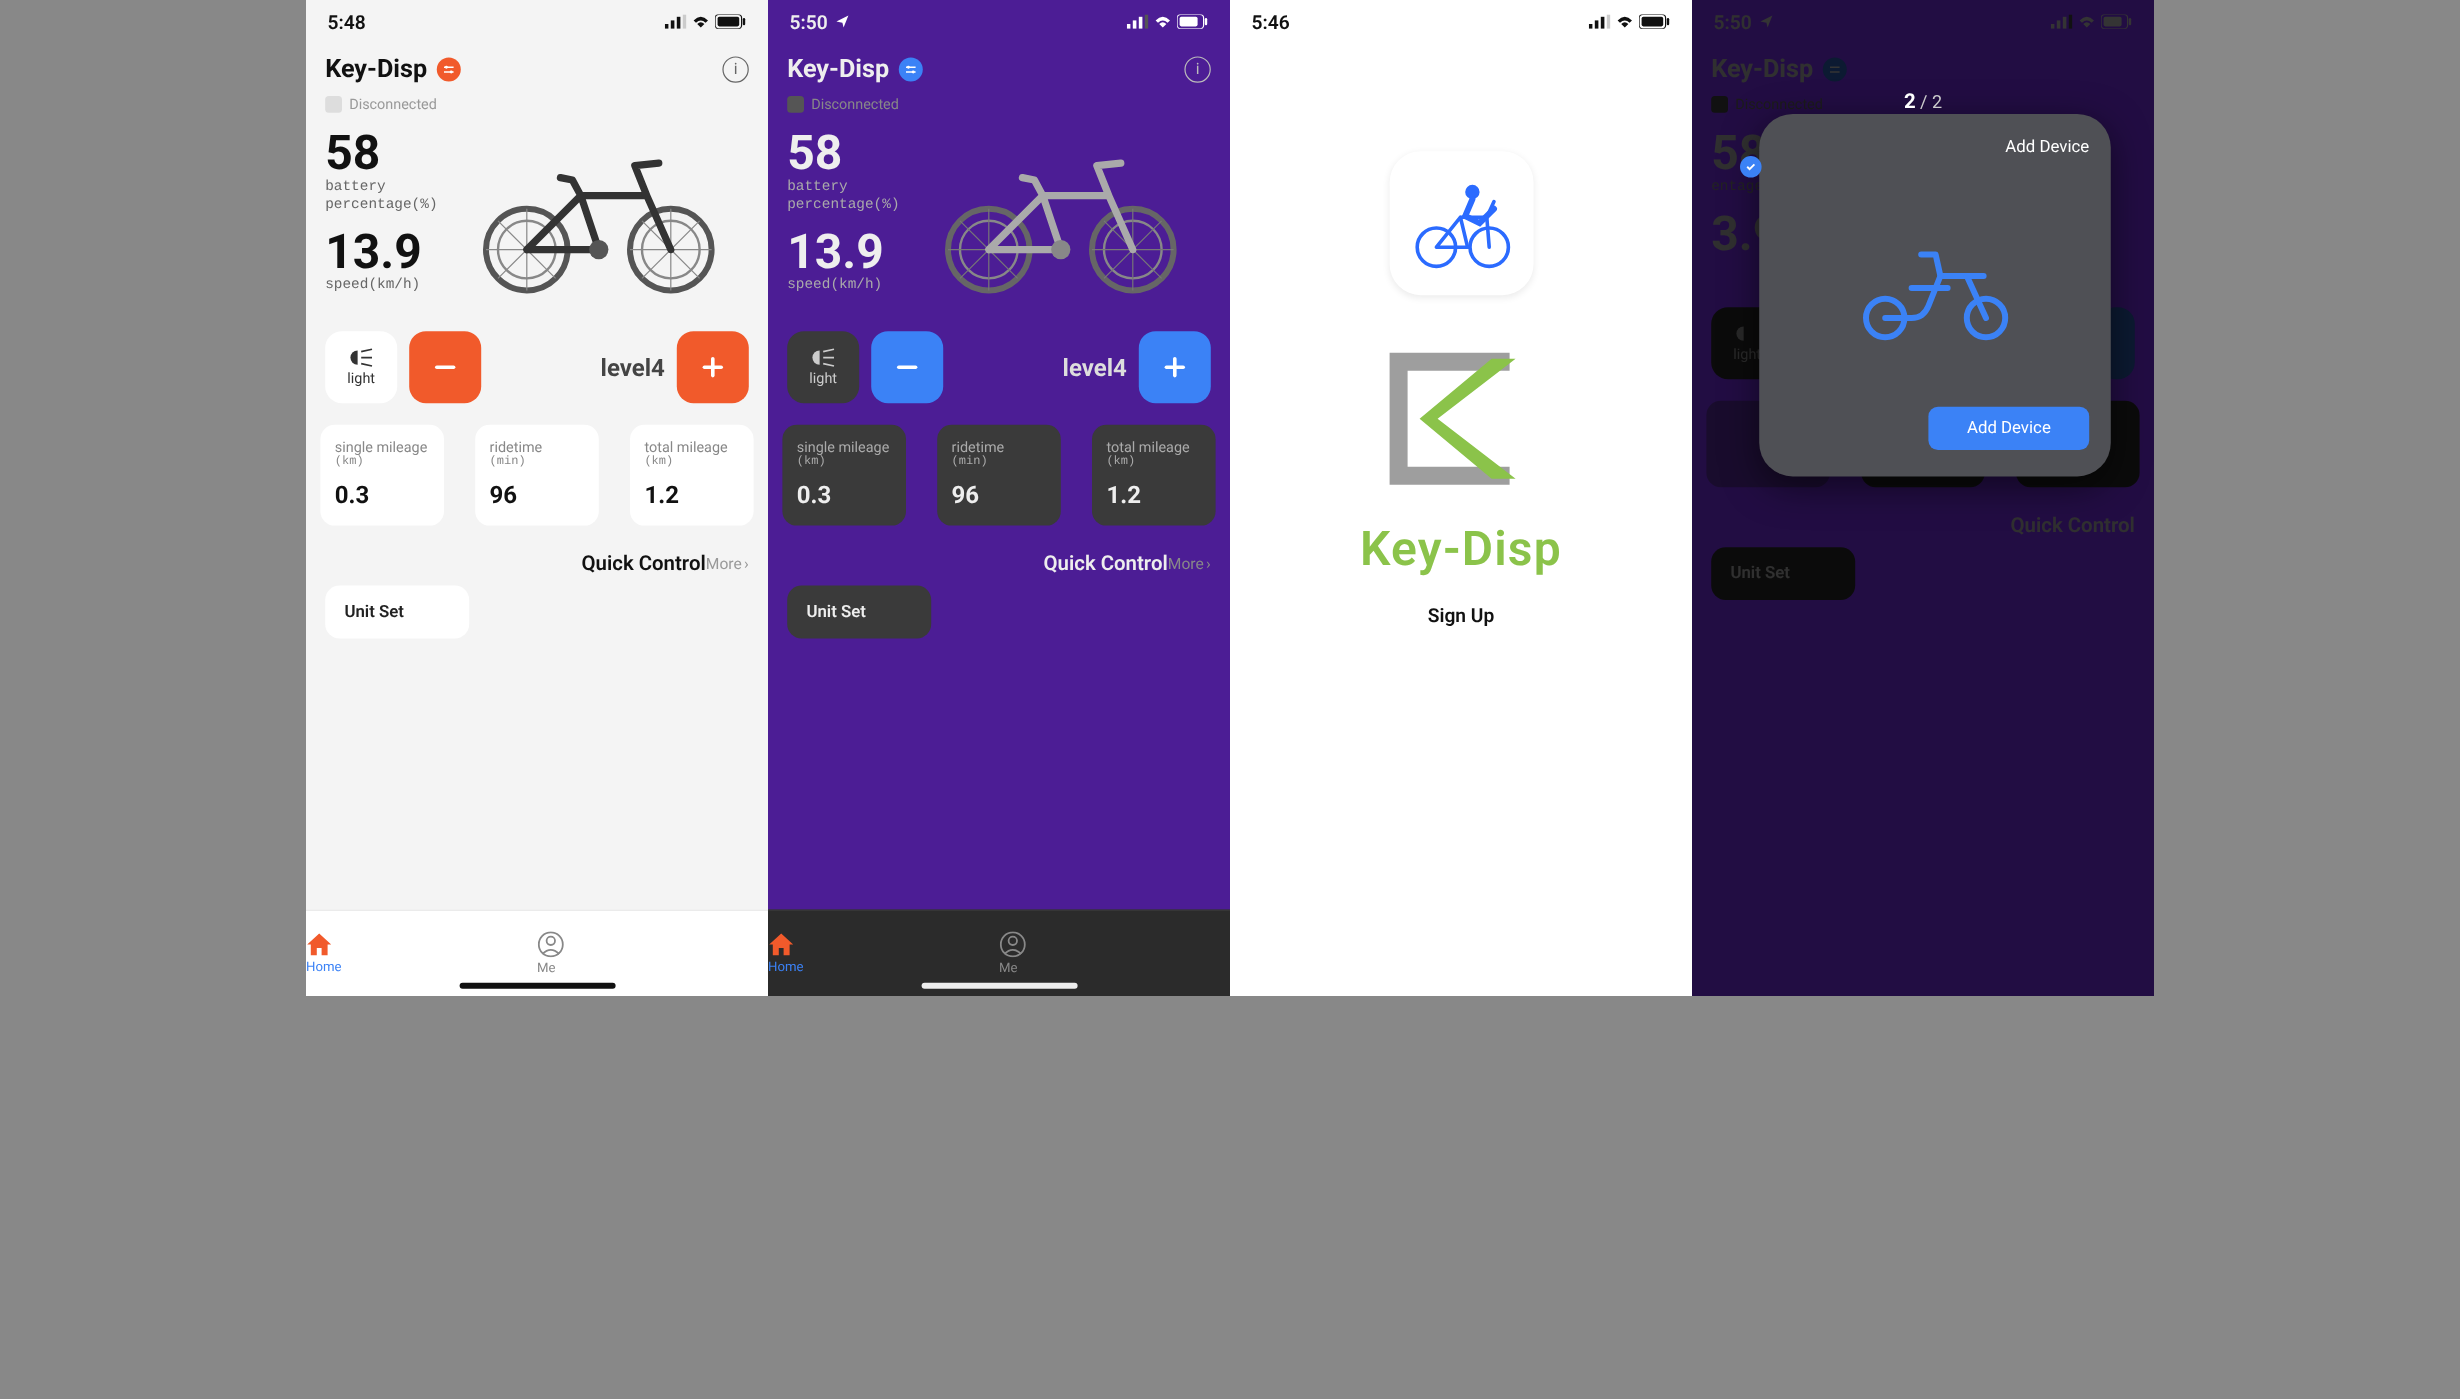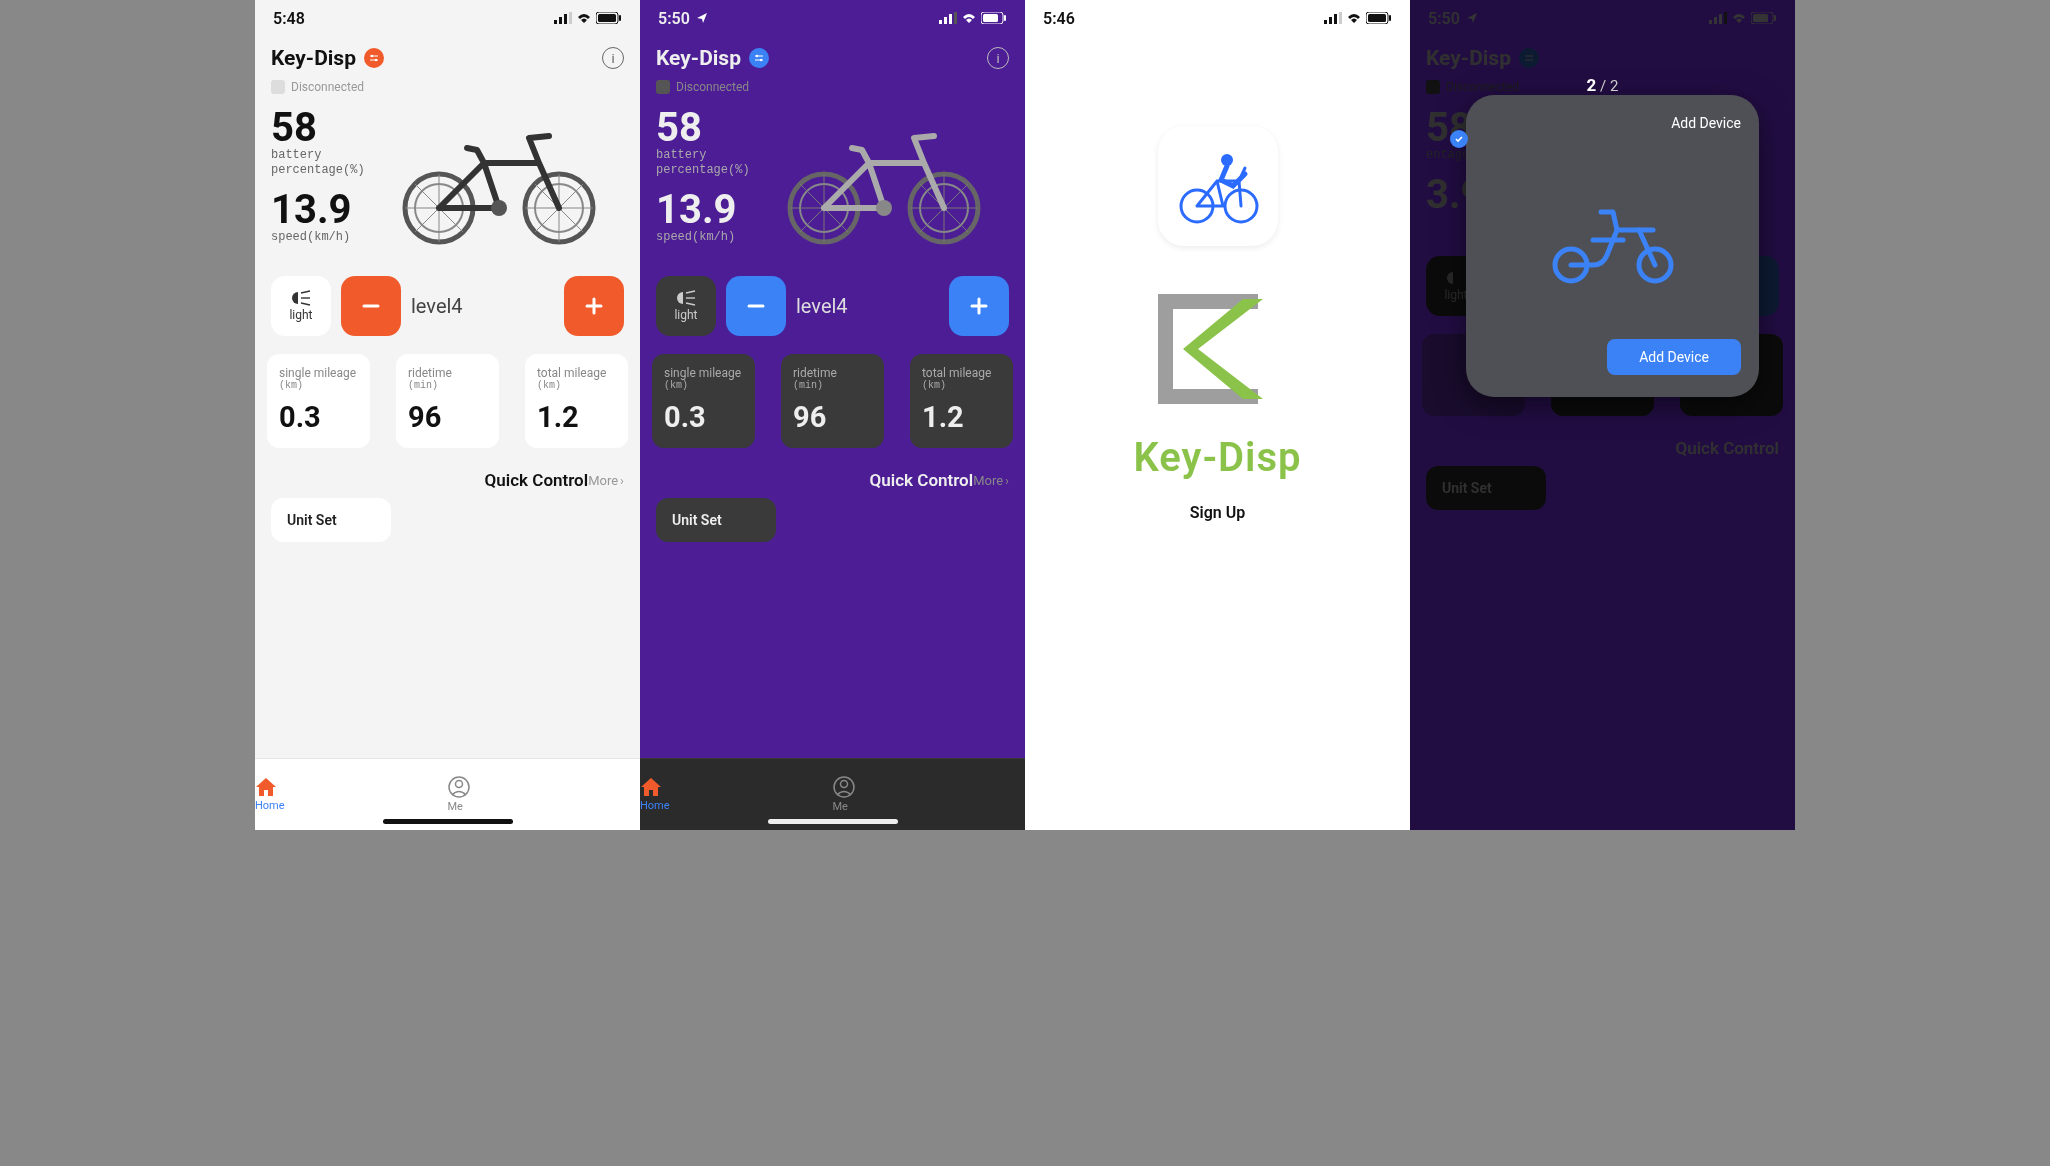"level4" .level-lbl { font-weight: none -> bold; text-align: left -> right }
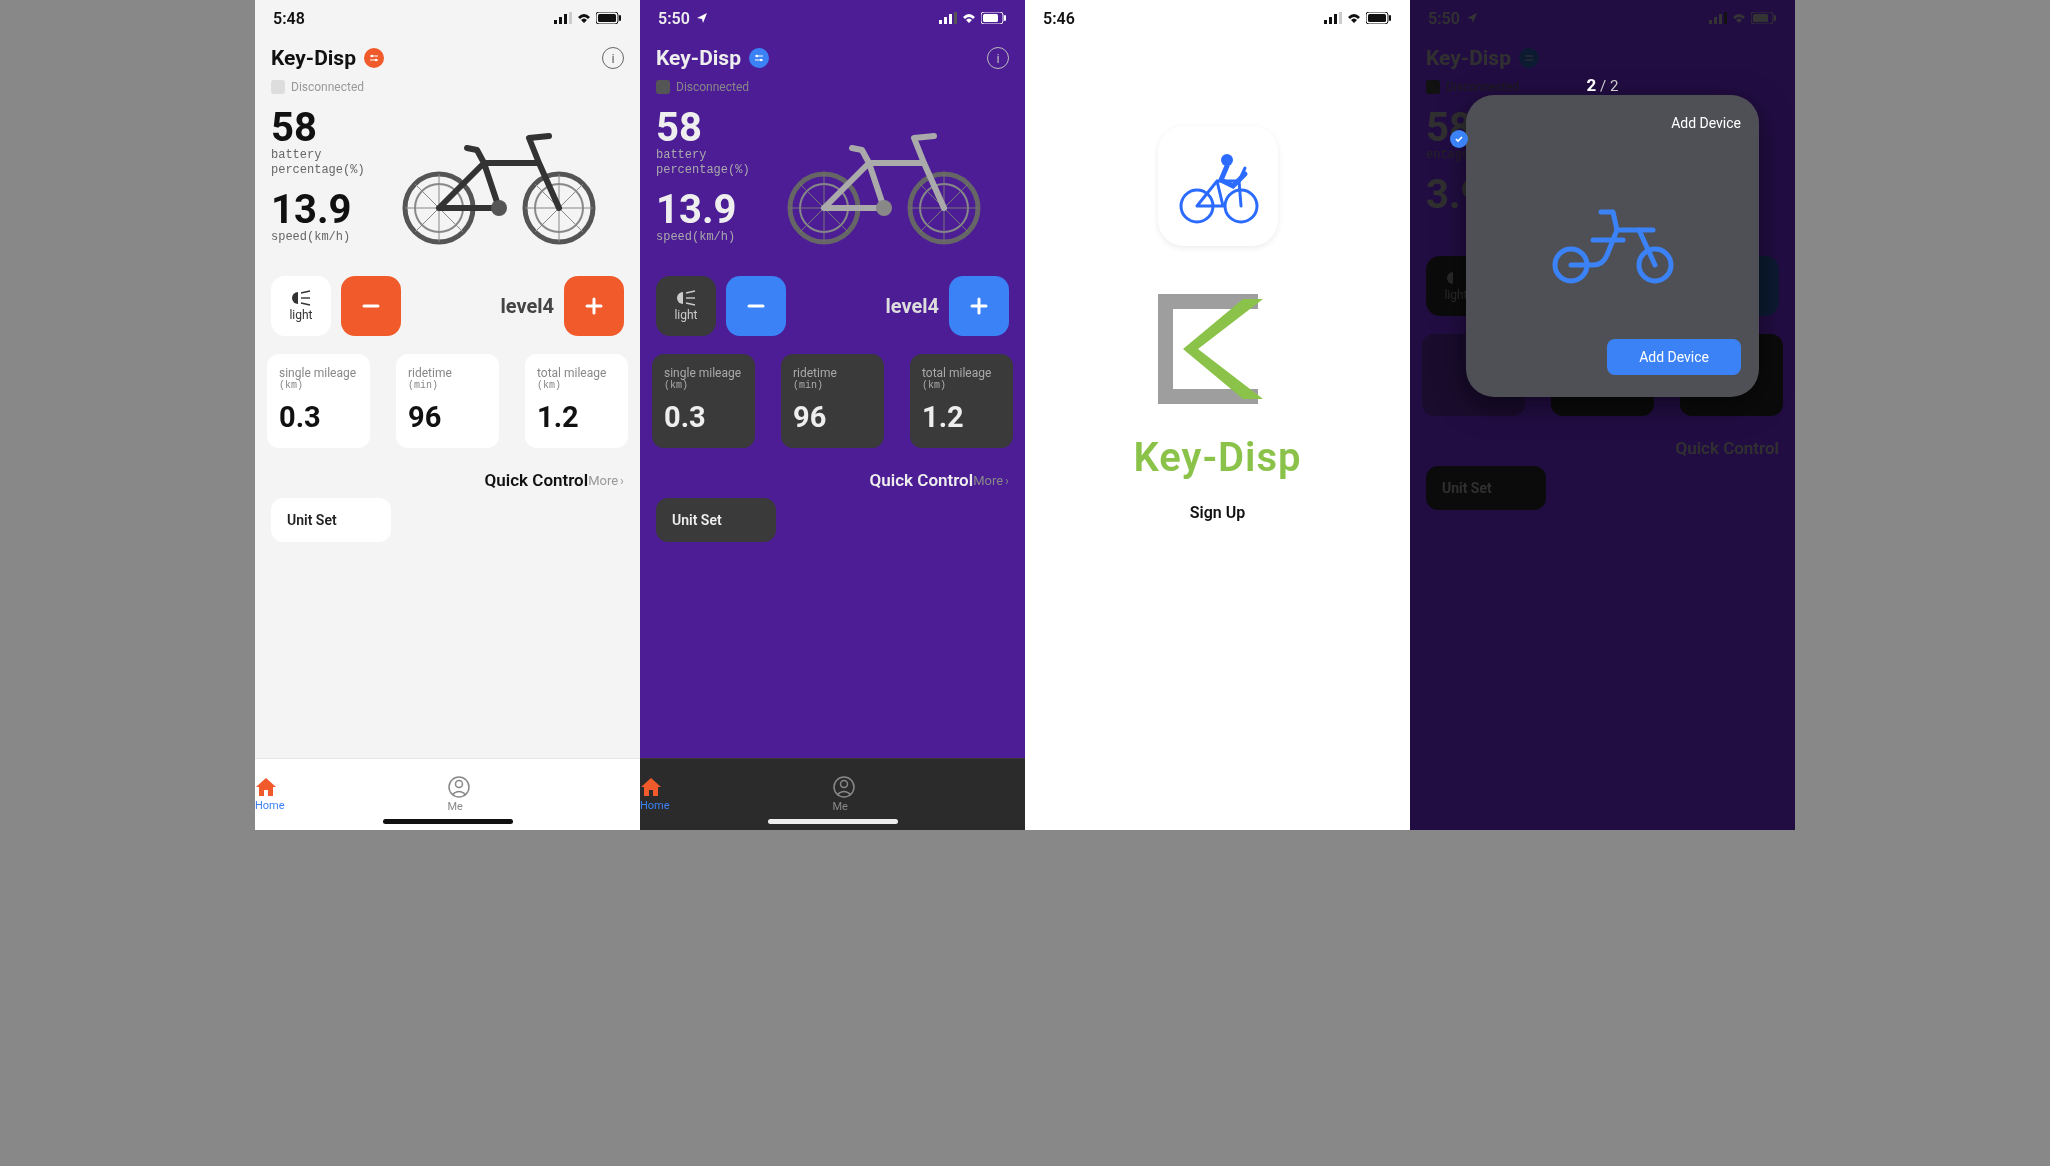"0.3" .card-val { font-size: 29px -> 20px }
